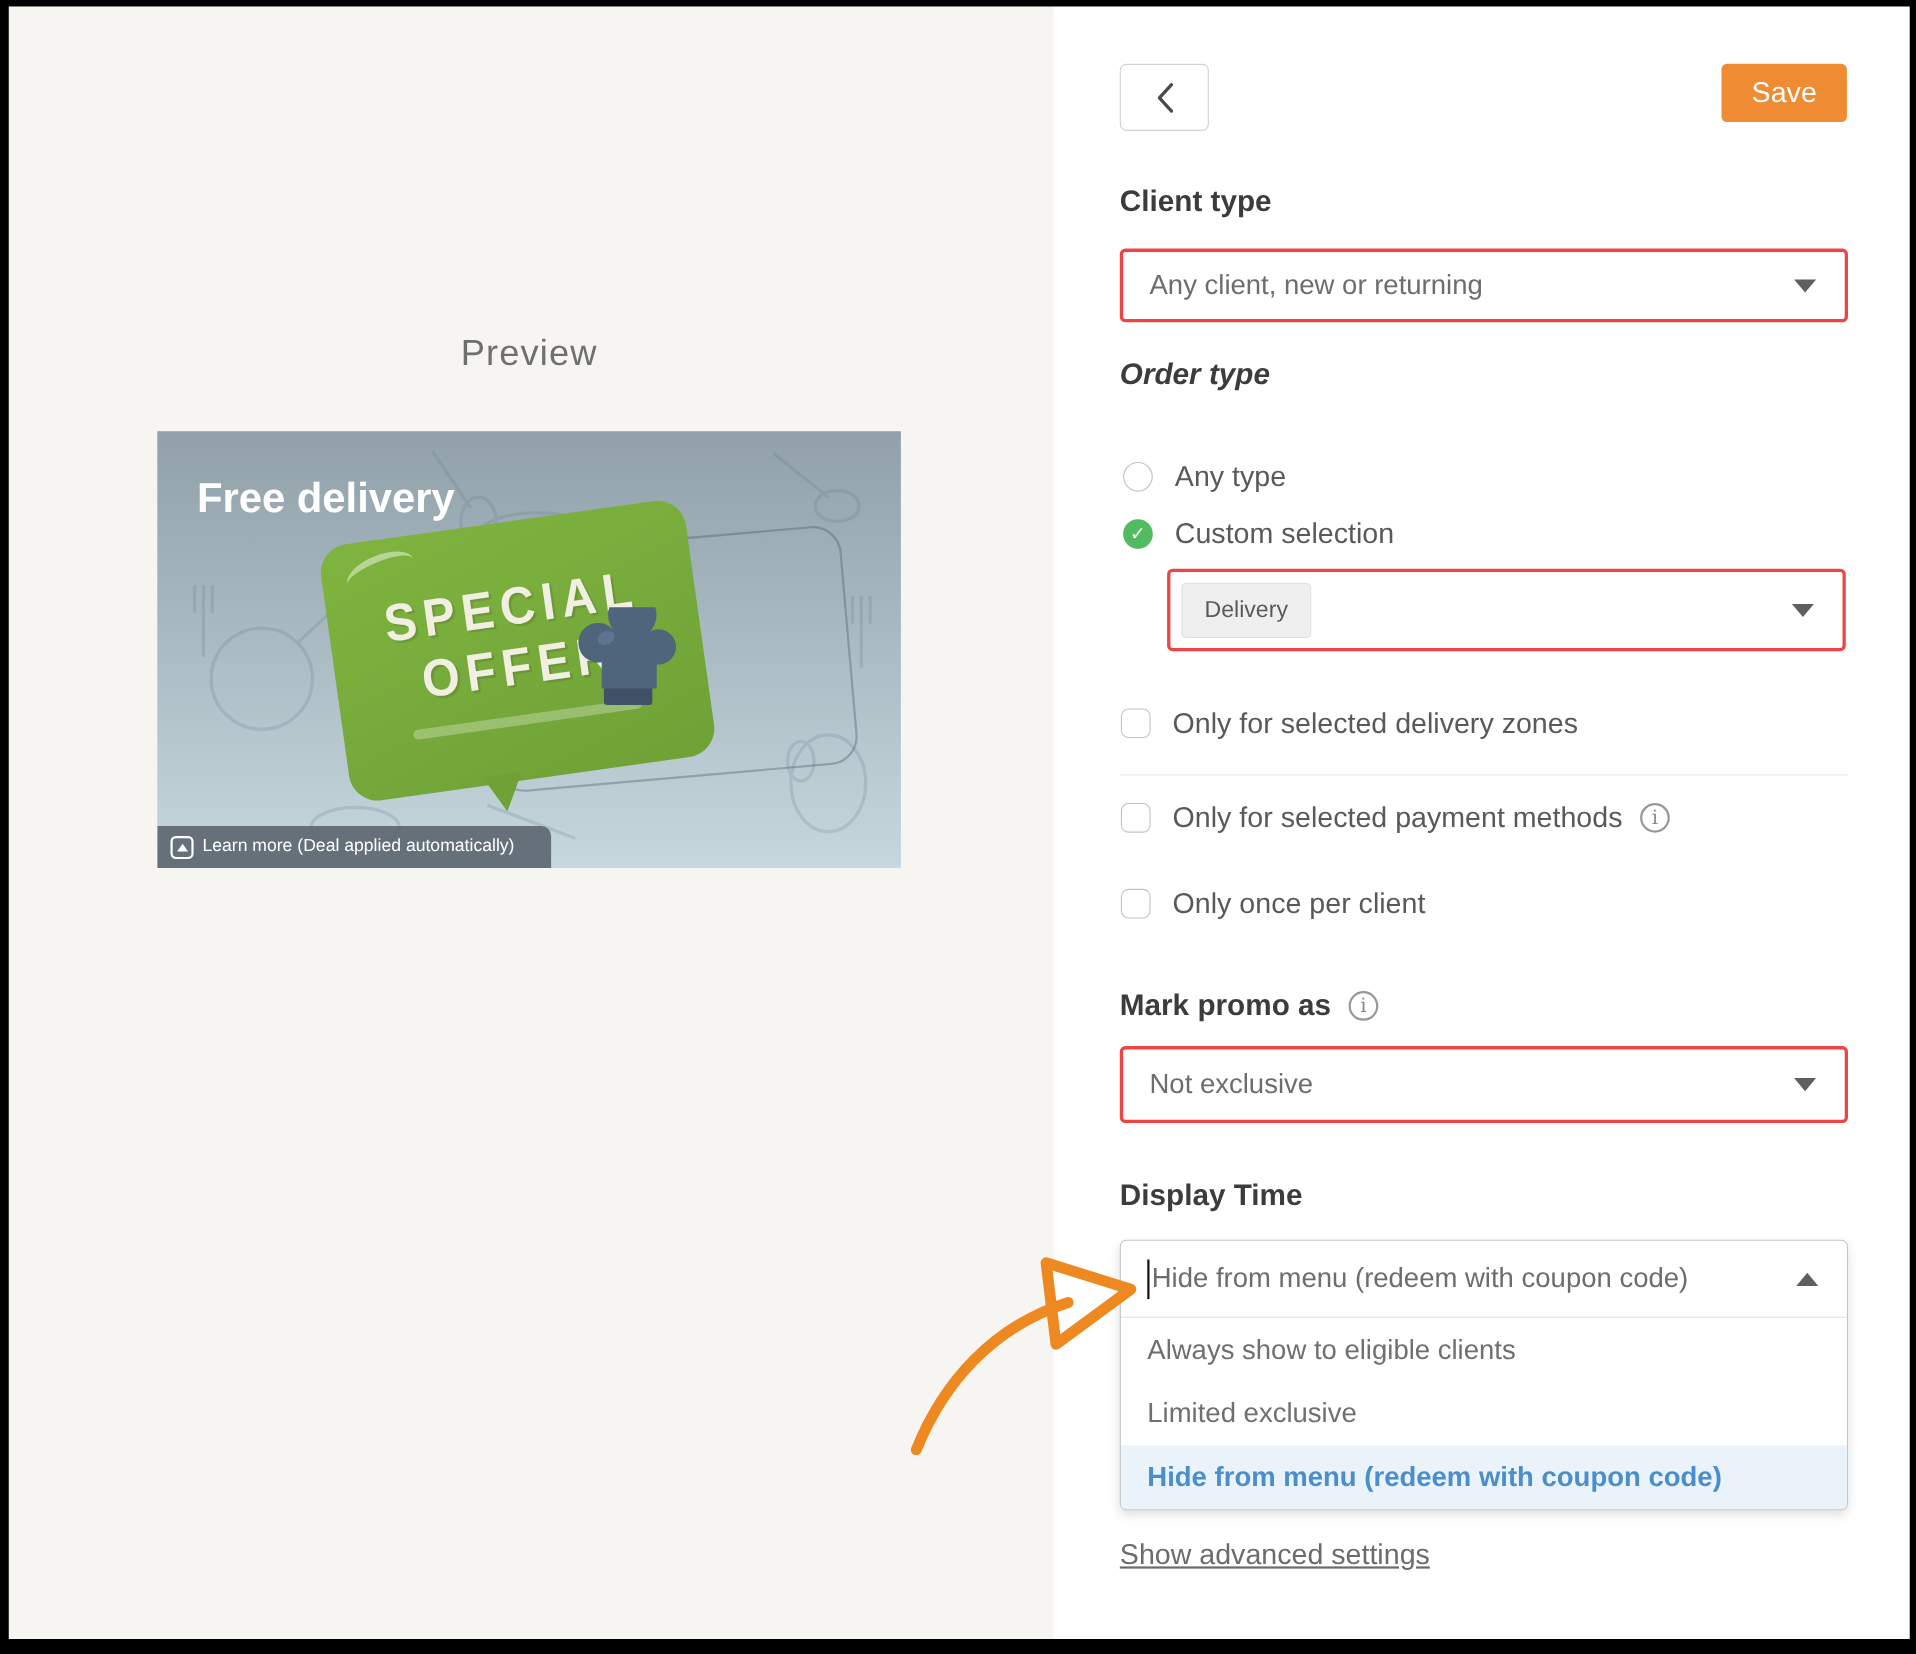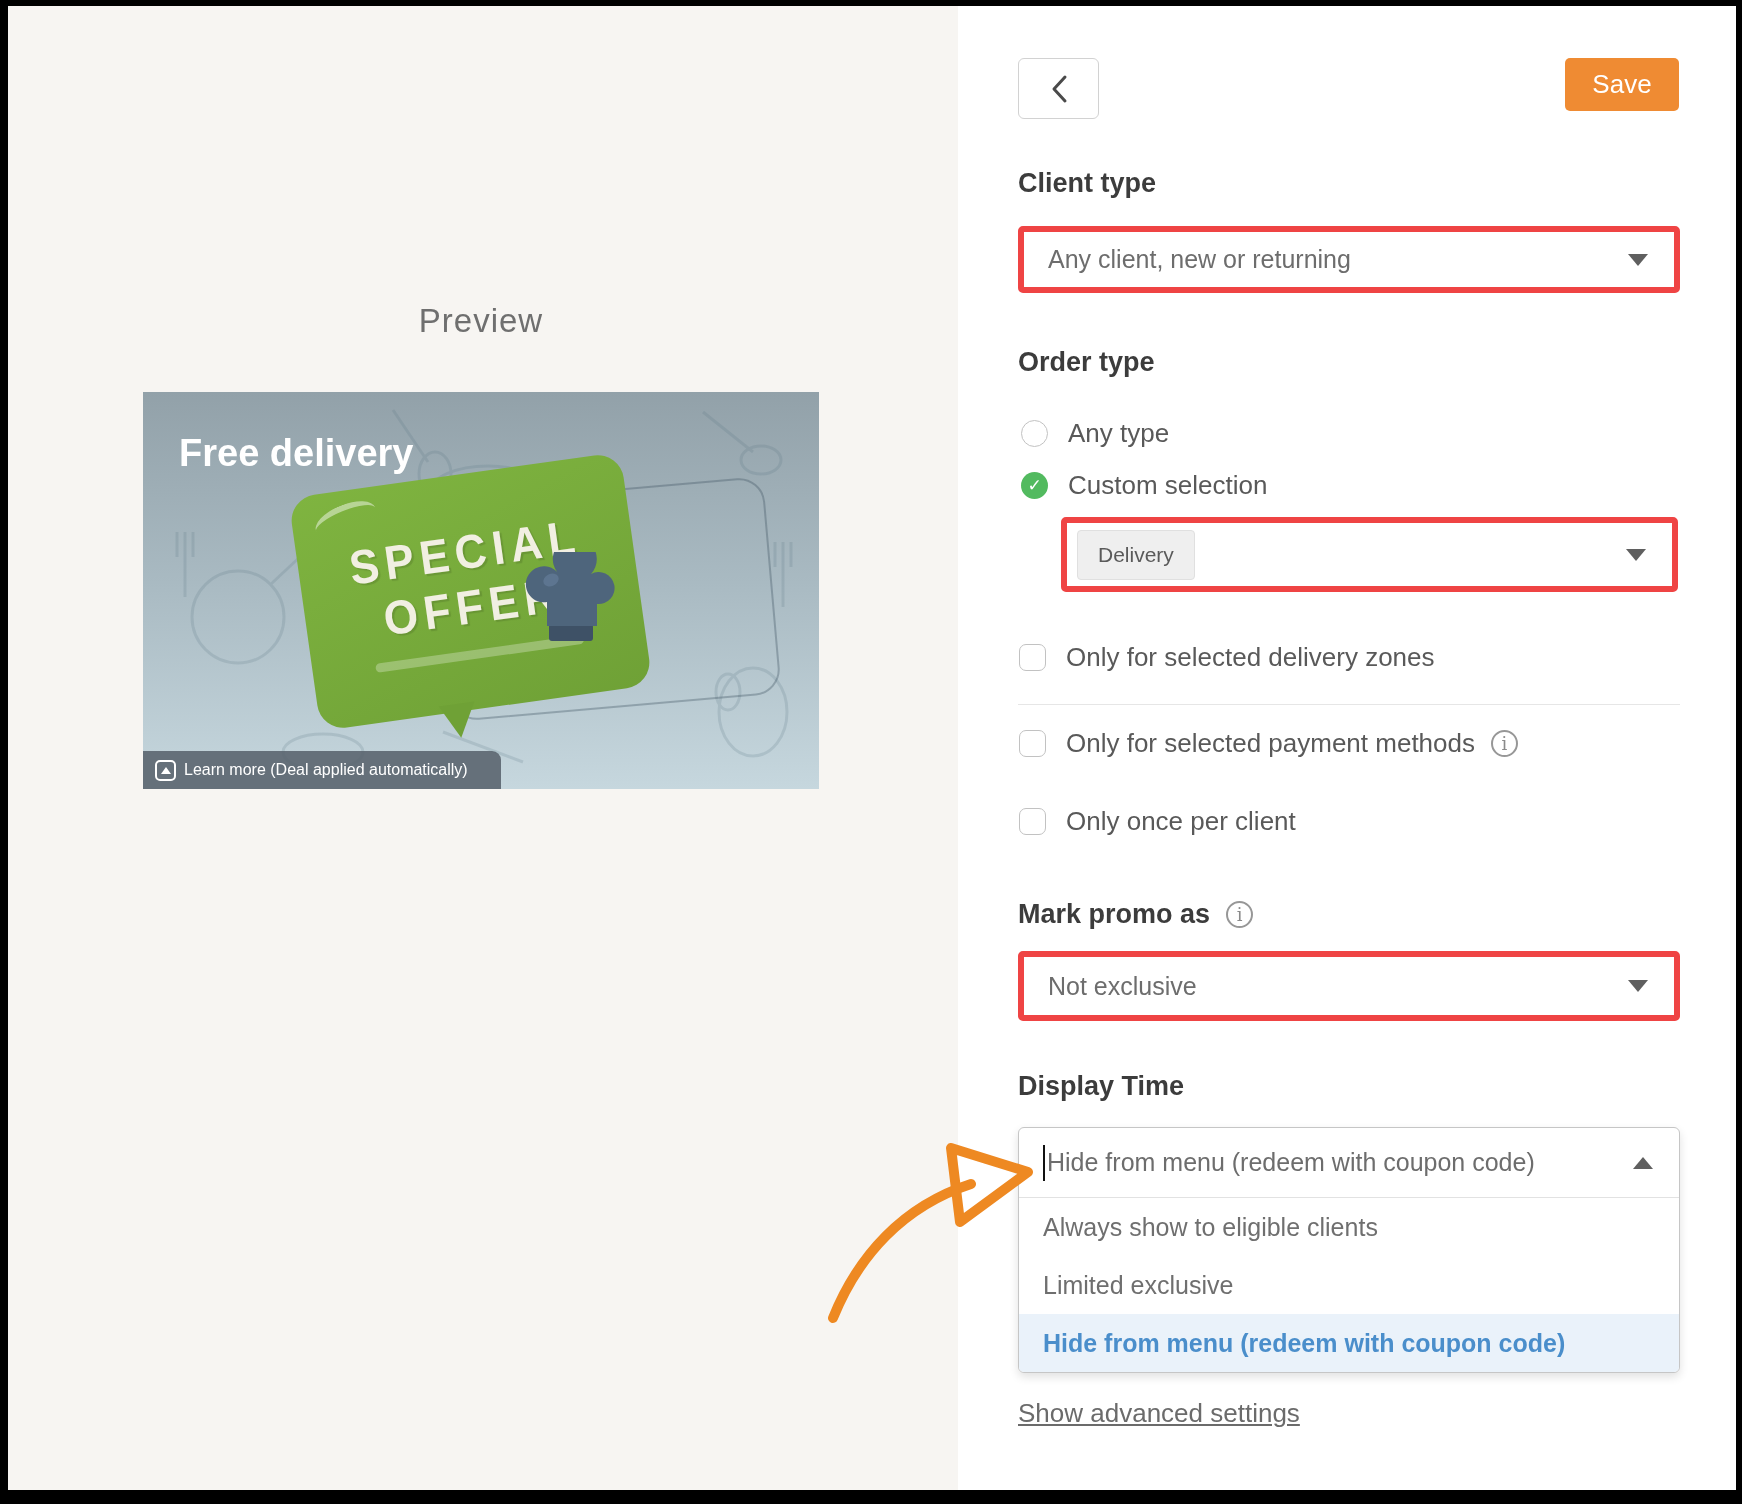"Any client, new or returning" .select { border: 6px solid #ef4444 -> 3px solid #ef4444 }
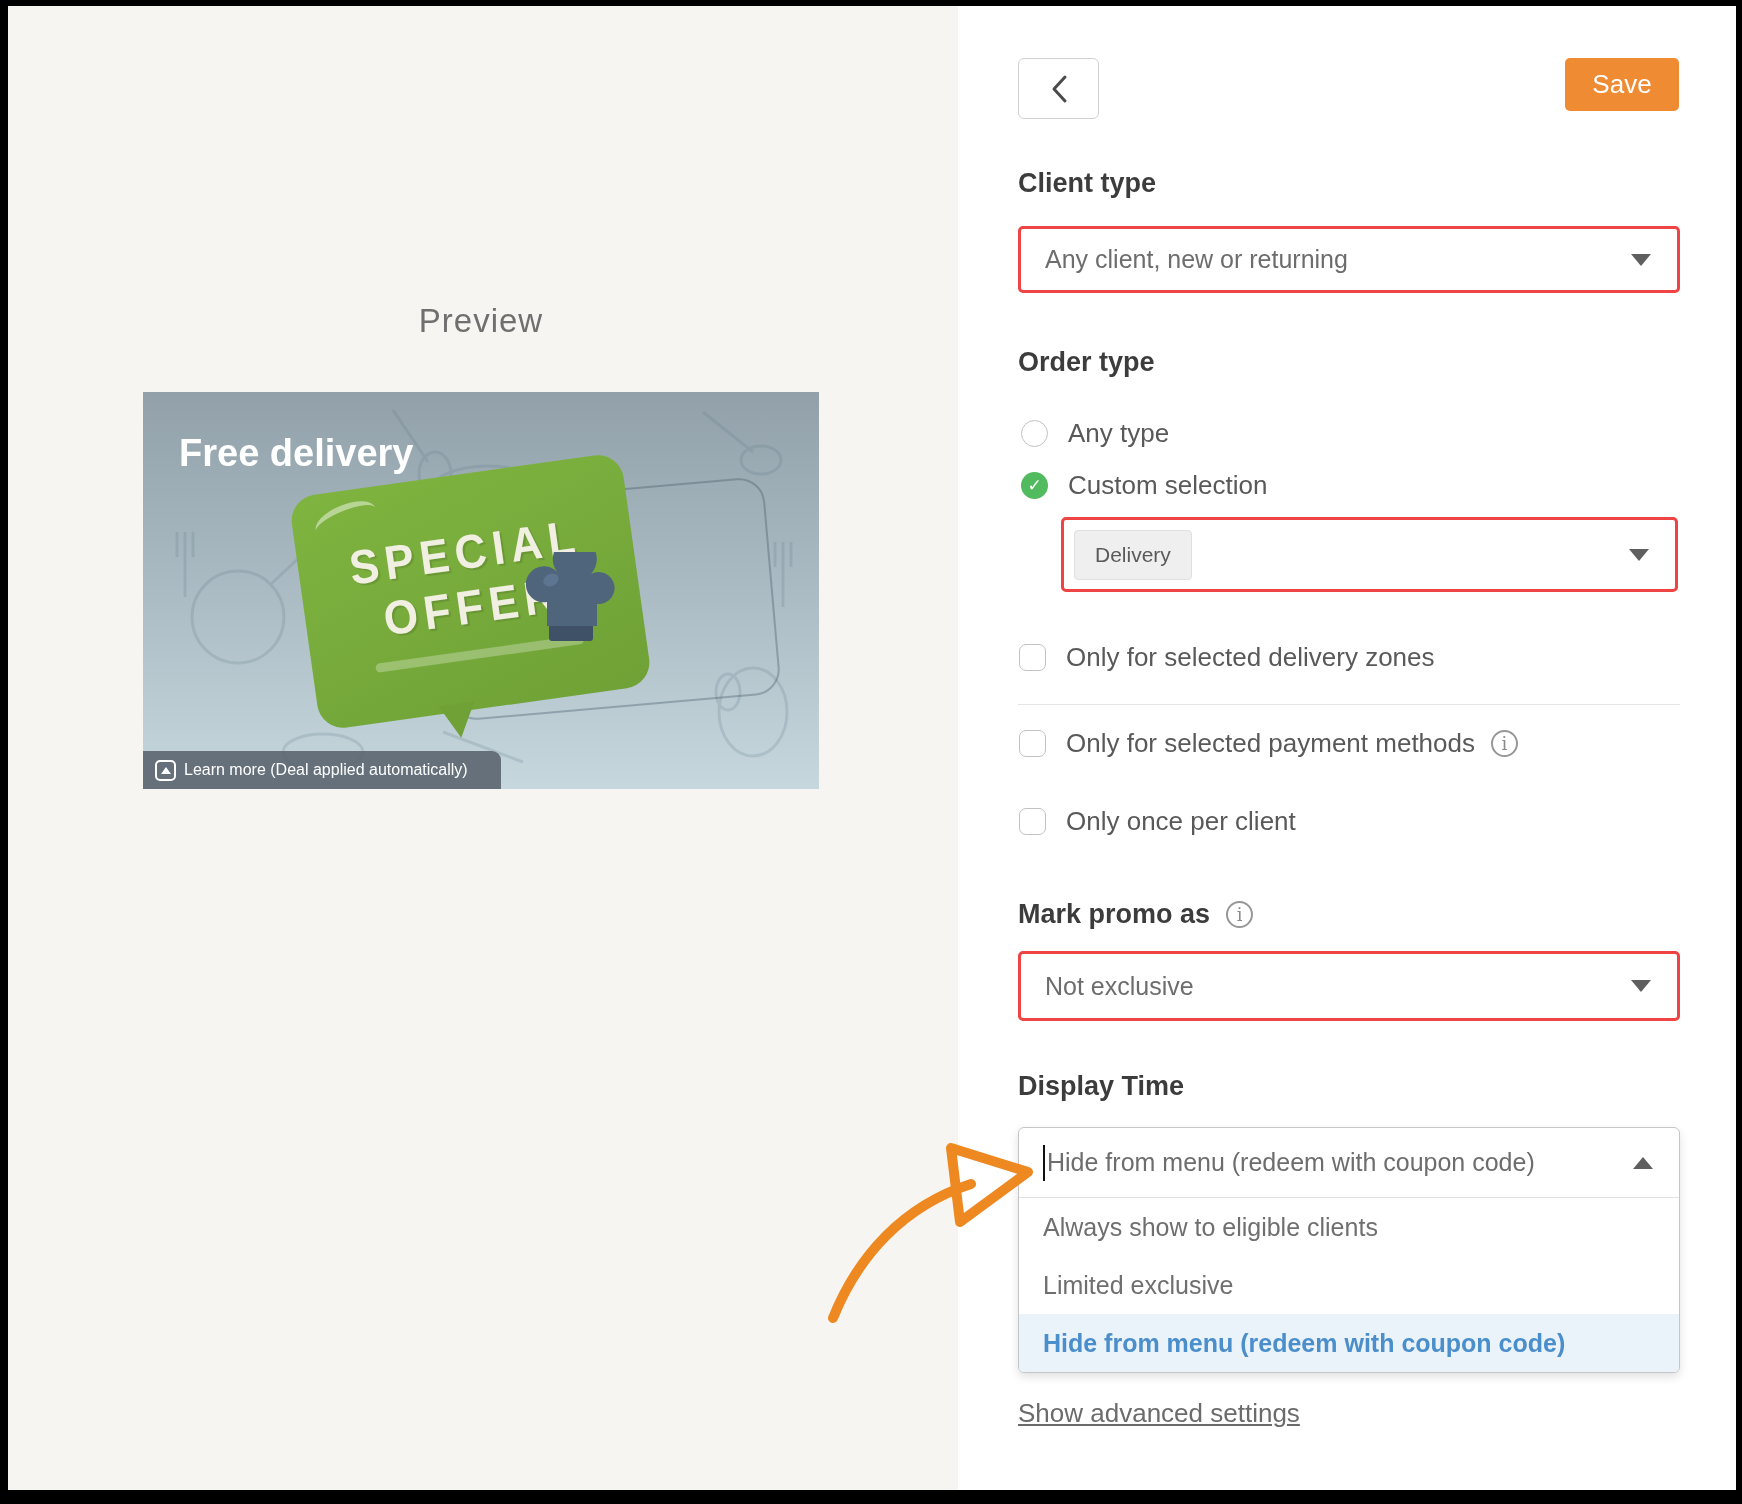"Order type" div.h-label { font-style: none -> italic; top: 341px -> 319px }
